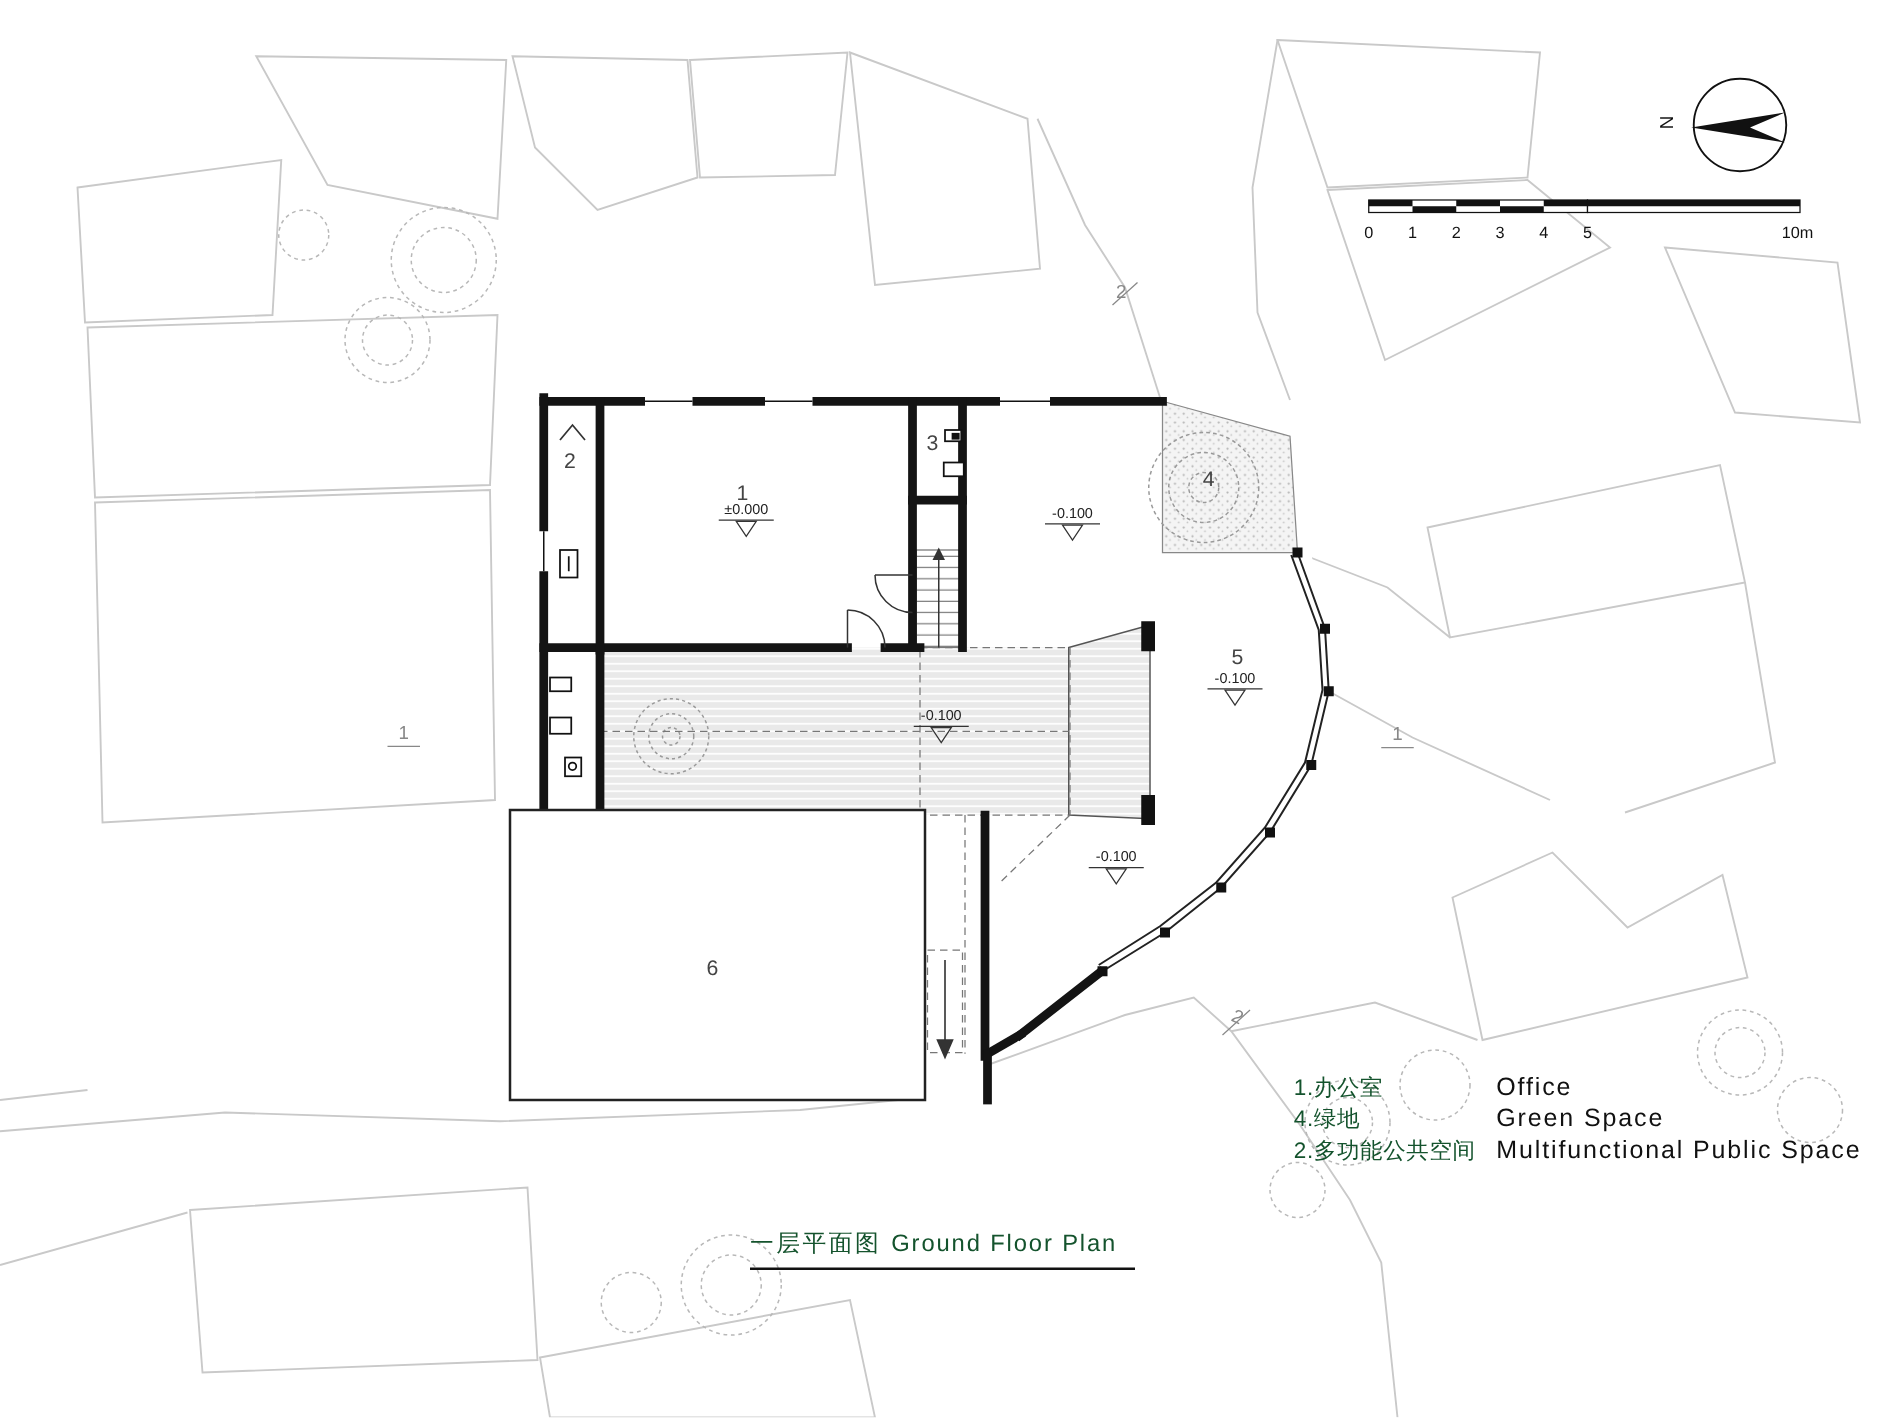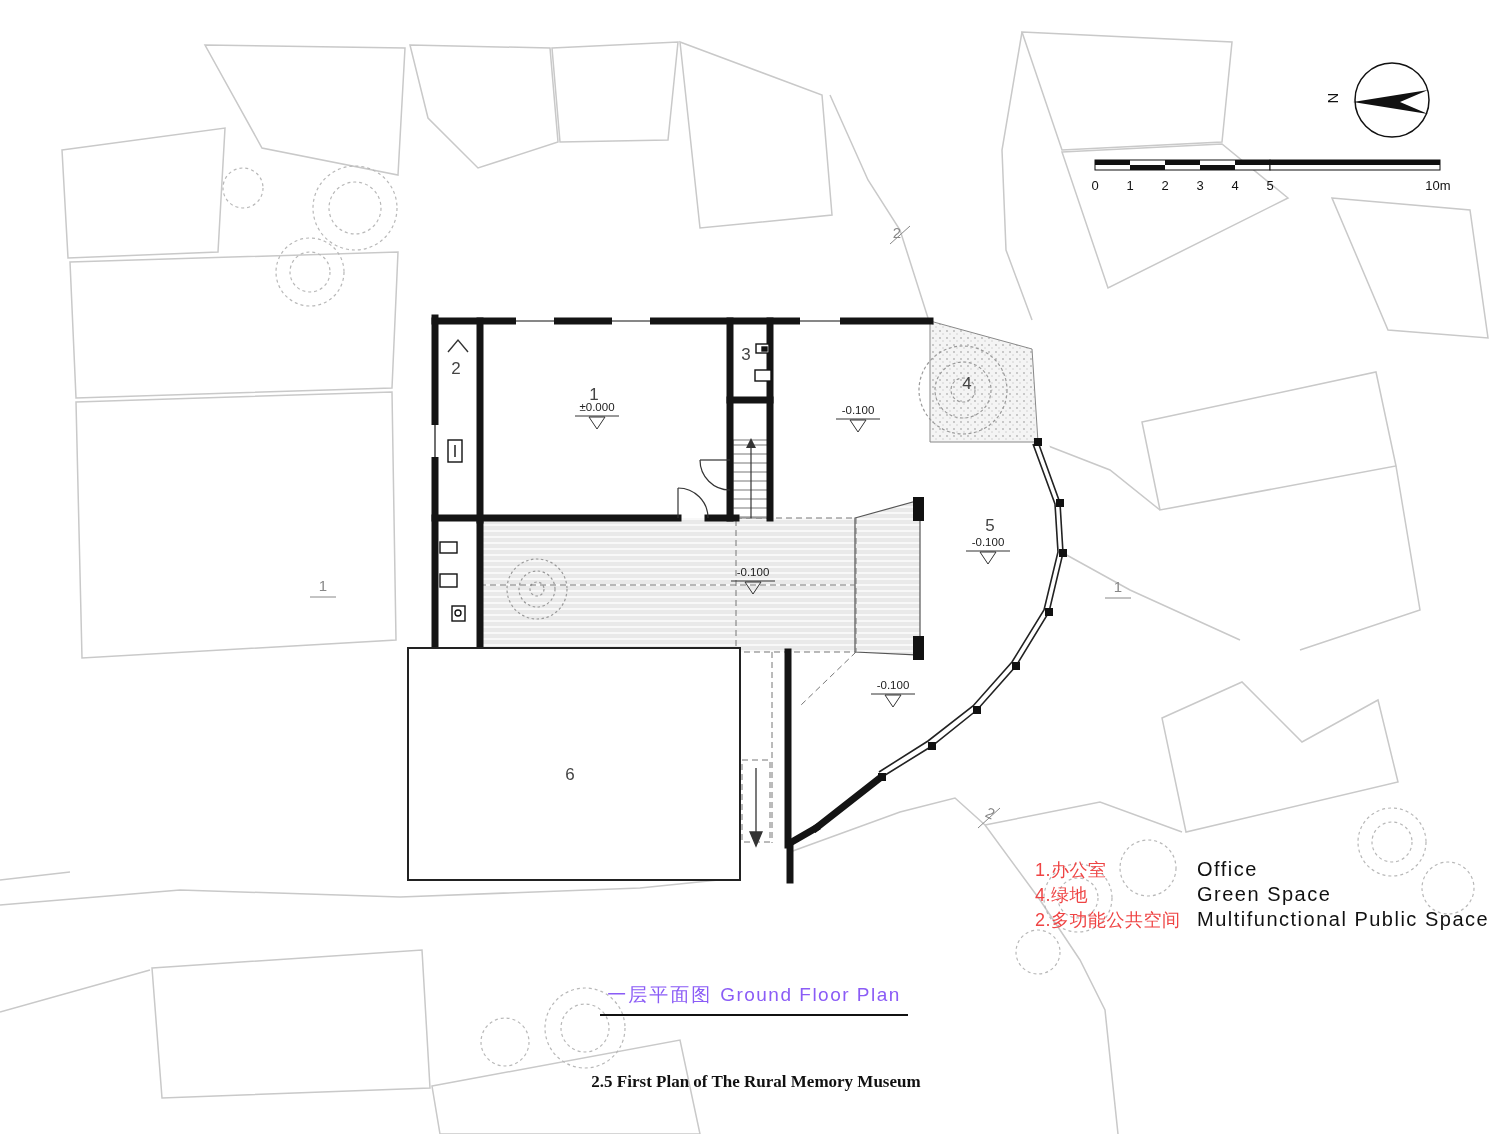"1.办公室" .legend-zh { color: #ef4444 -> #14532d }
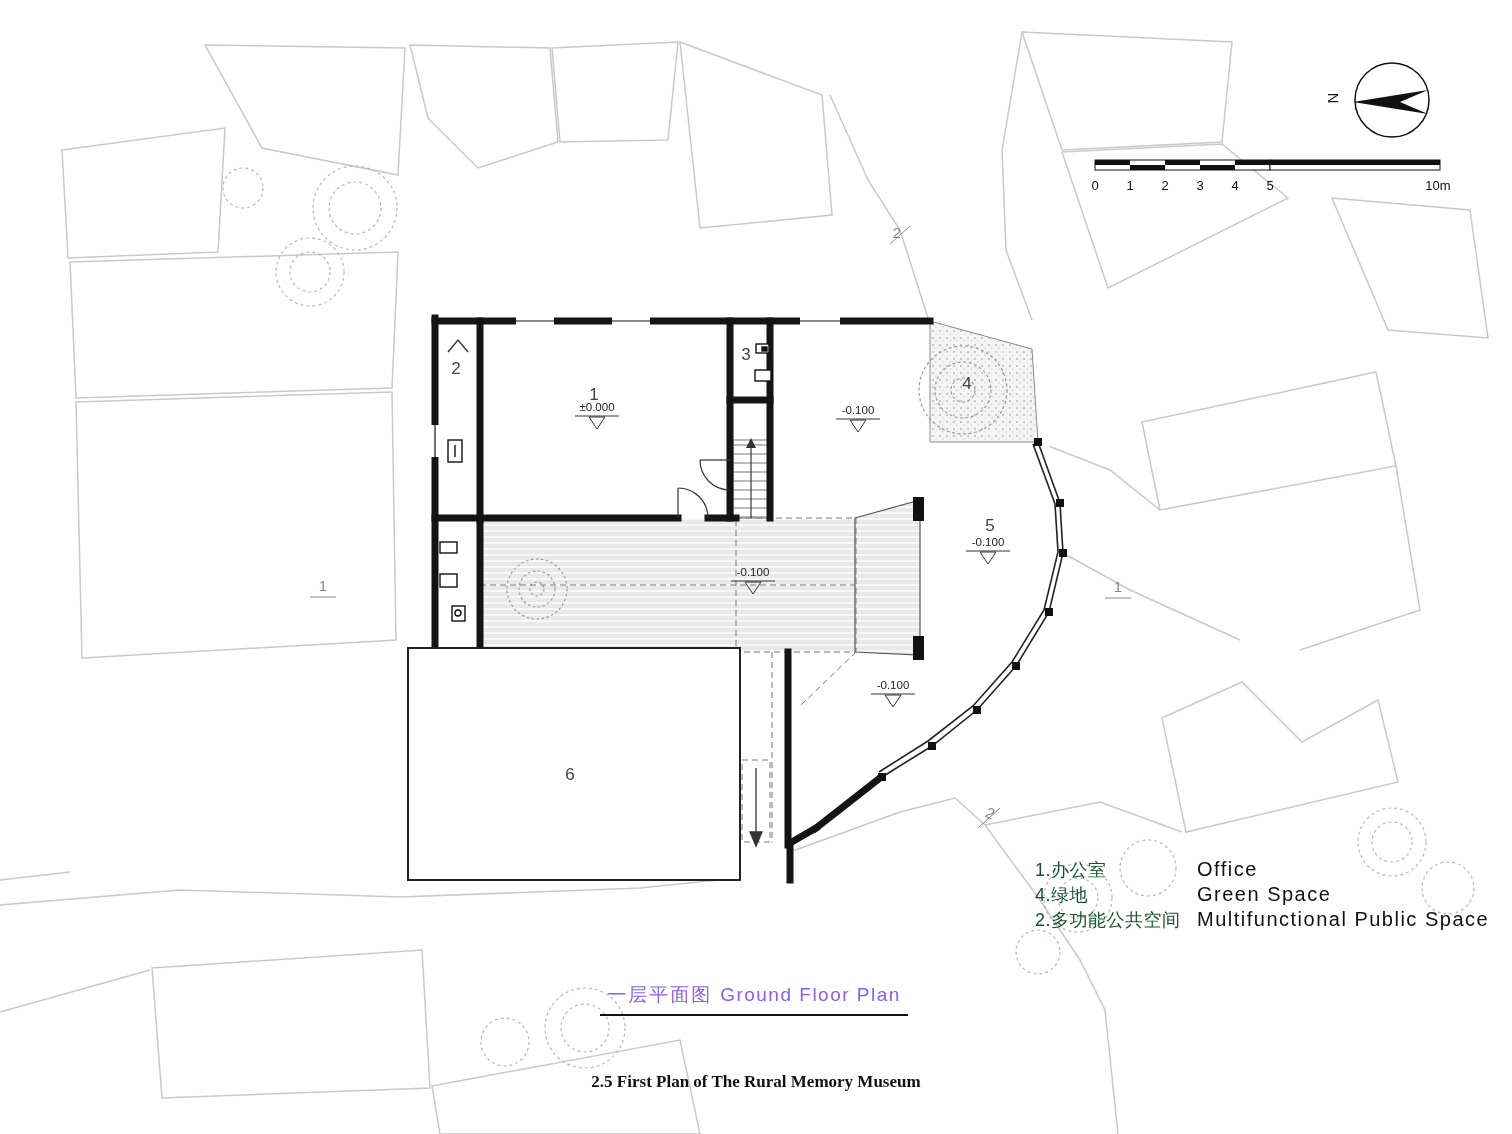"一层平面图 Ground Floor Plan" .plan-title { color: #8b5cf6 -> #14532d; text-align: center -> left }
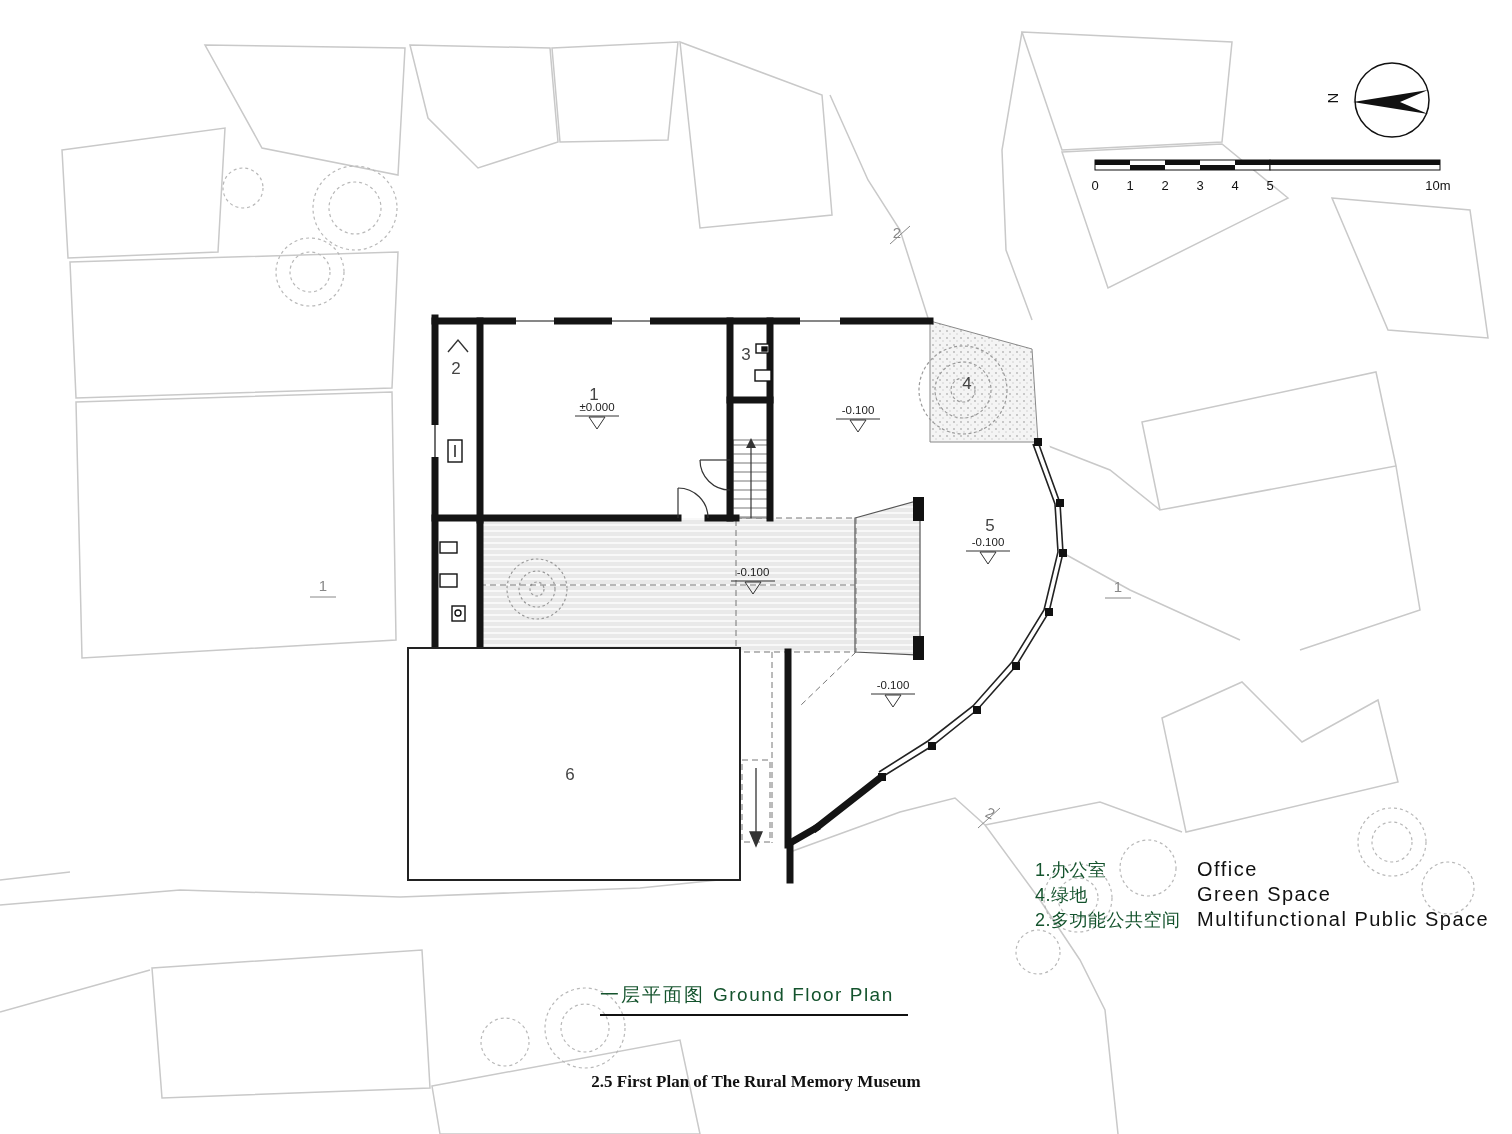"2.5 First Plan of The" div.caption { html: <div>2.5 First Plan of The Rural Memory Museum</div> -> none }
